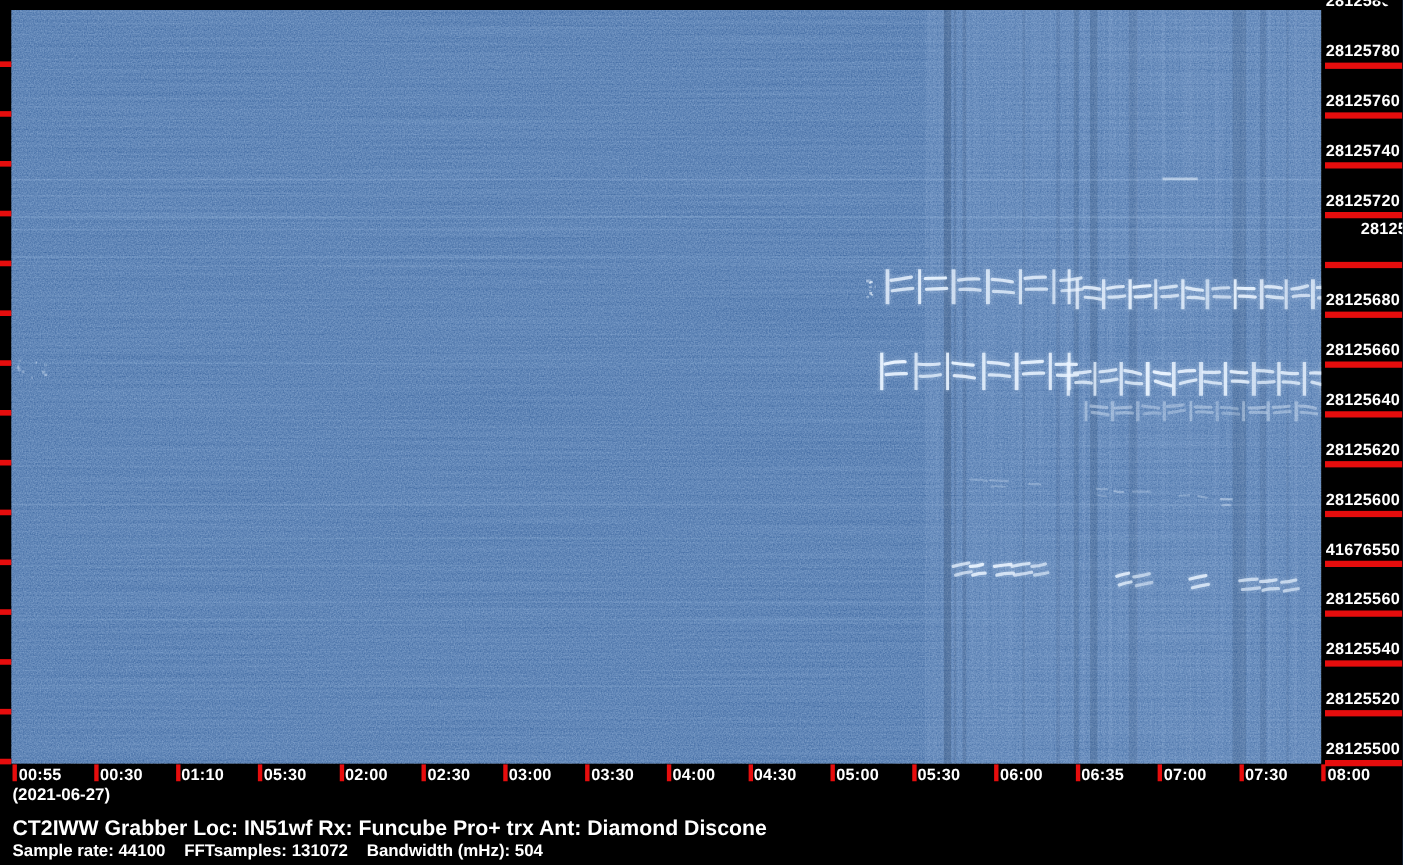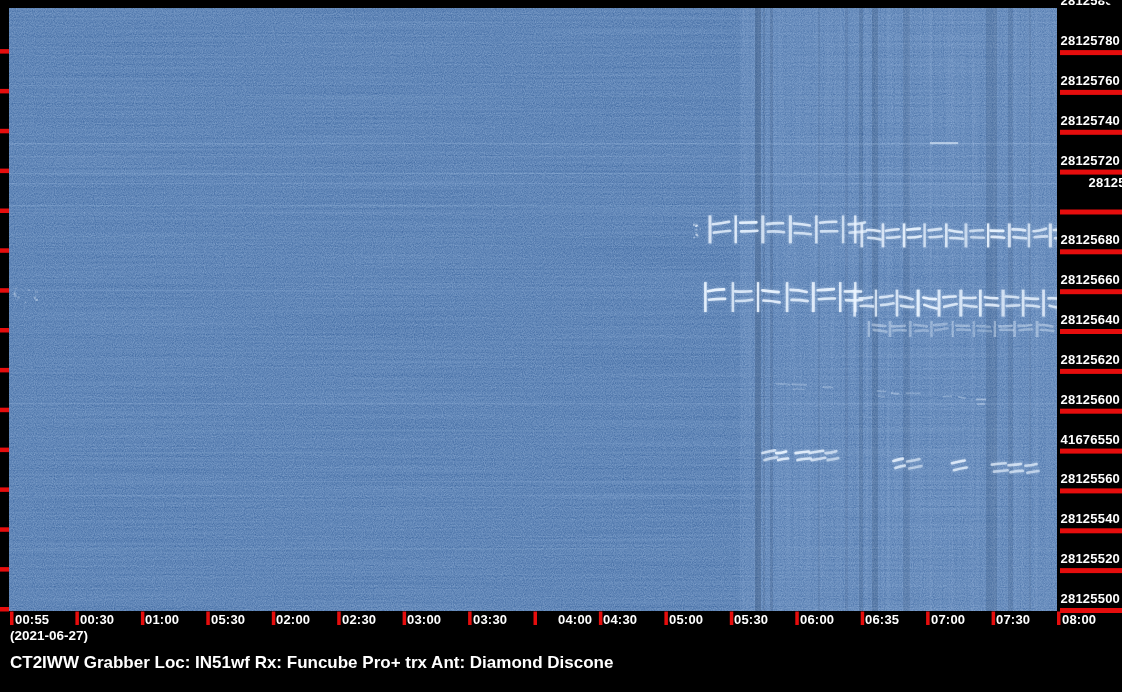"01:00" div.lbl { text: 01:00 -> 01:10 }
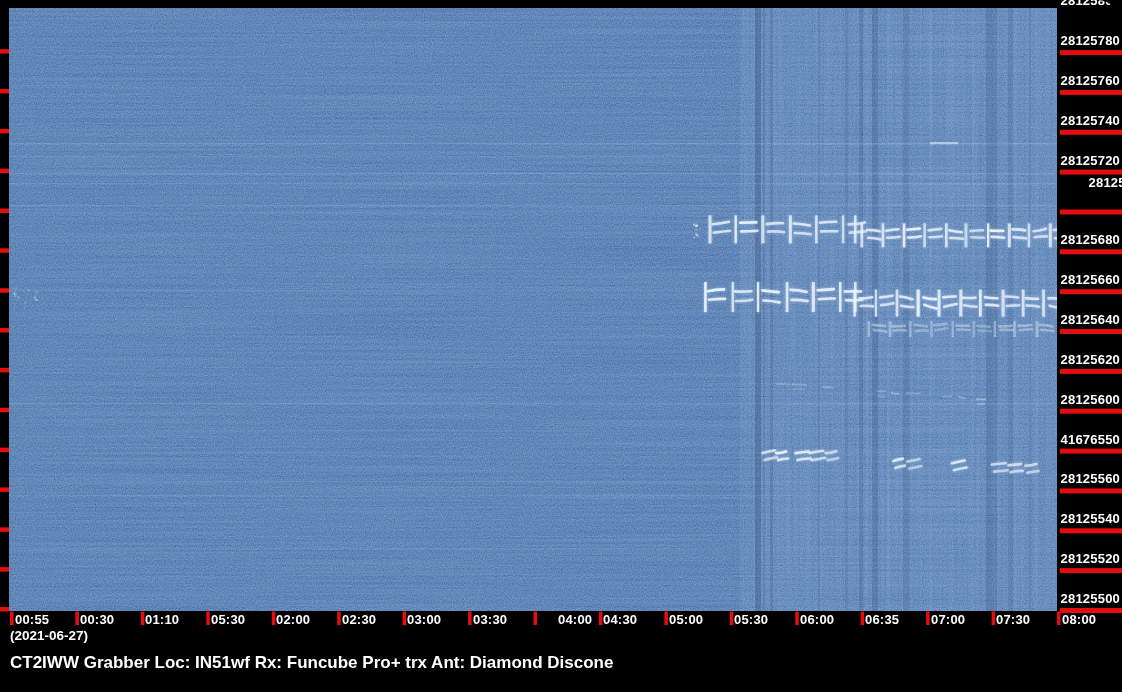"04:00" div.lbl { padding-left: 20px -> none }
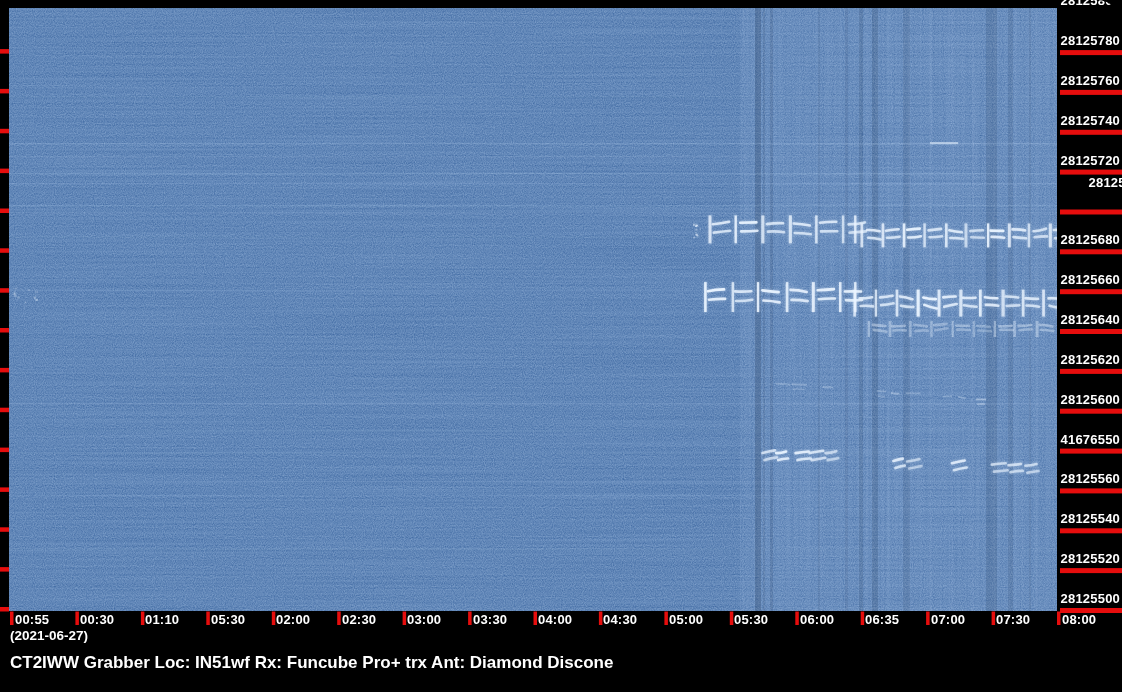"Sample rate: 44100 FFTsamples: 131072" div.lbl { html: none -> <div>Sample rate: 44100 FFTsamples: 131072 Bandwidth (mHz): 504</div> }
